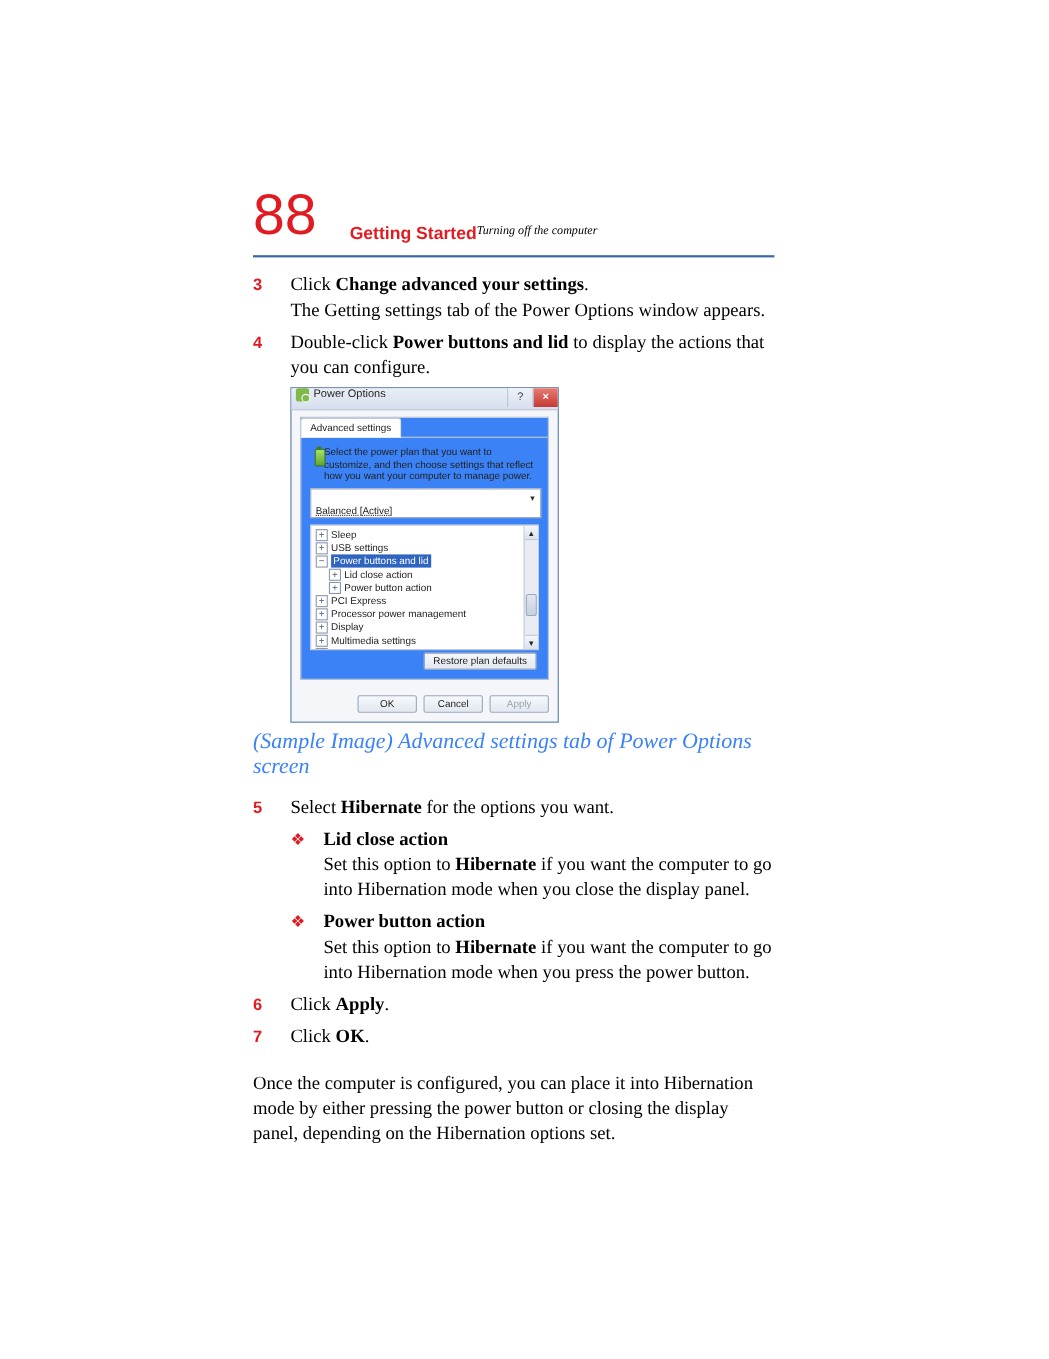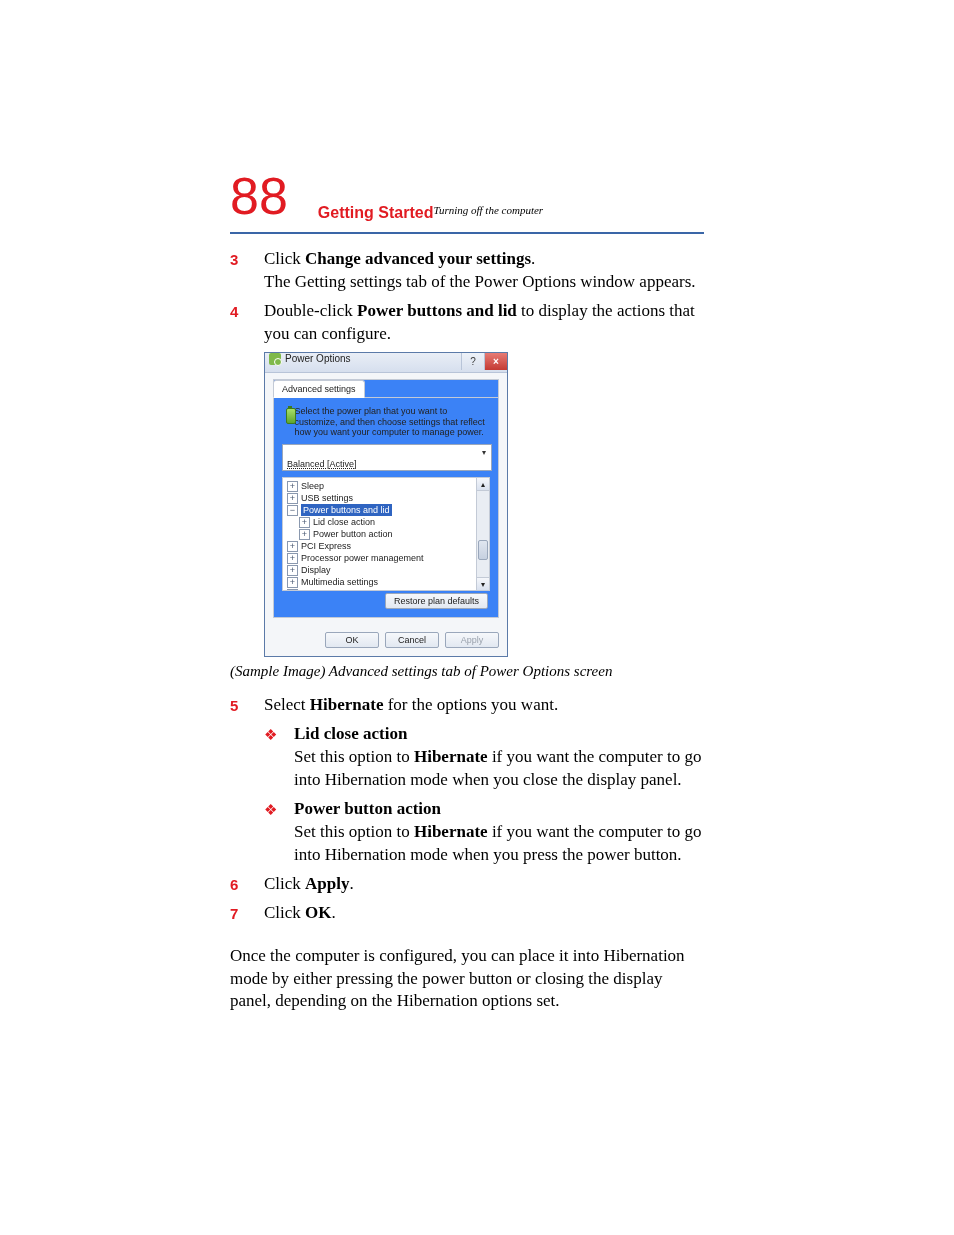"(Sample Image) Advanced settings tab" .caption { color: #000000 -> #3b82f6; font-size: 15px -> 20px }
